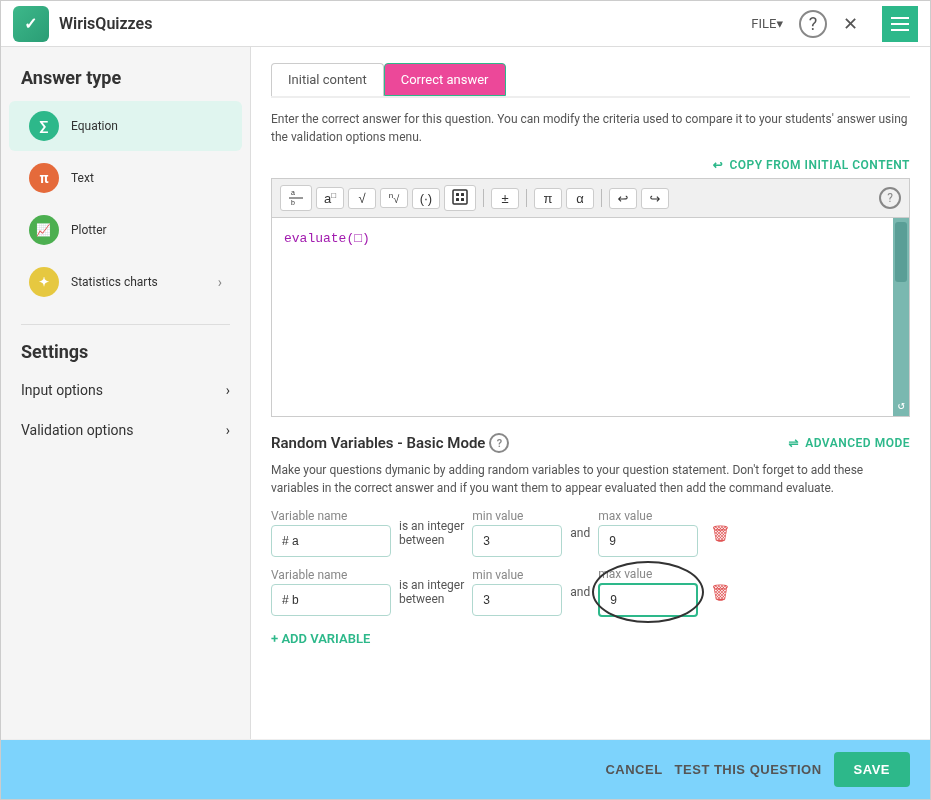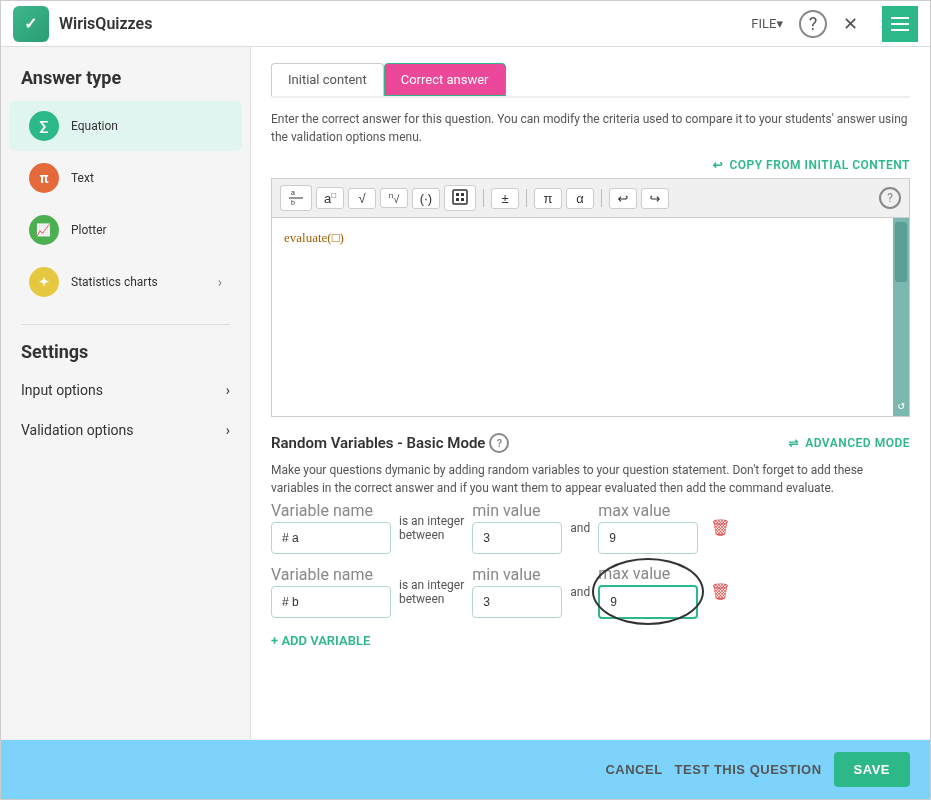"evaluate(□)" span { color: #a16207 -> #a21caf; font-family: Liberation Serif, serif -> Liberation Mono, monospace }
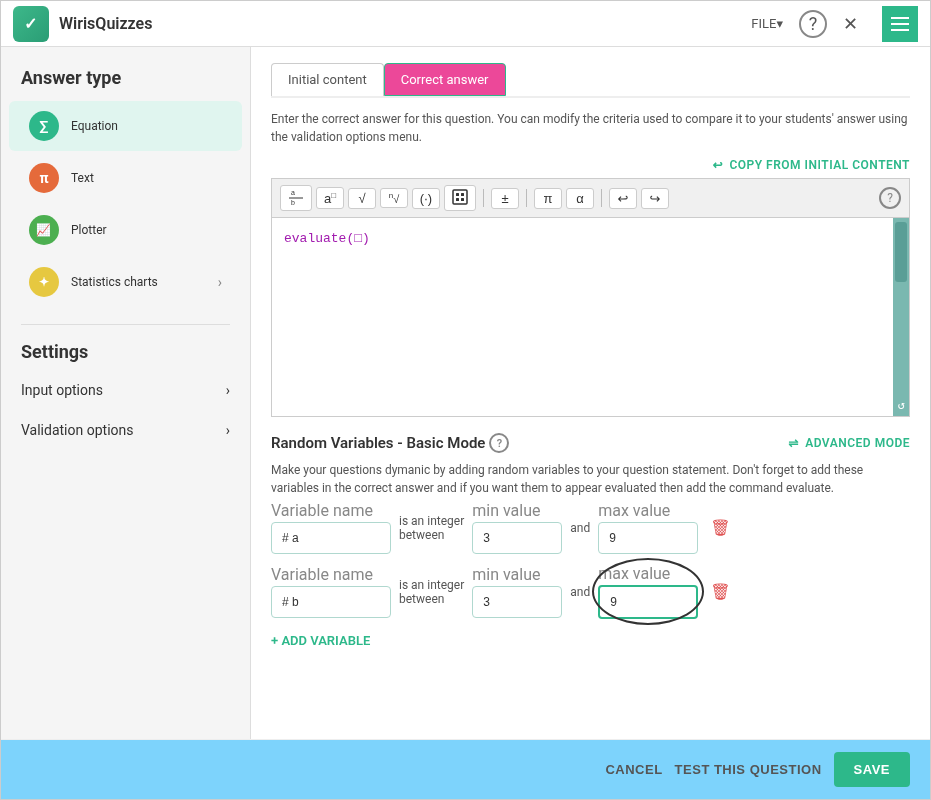"Make your questions dymanic by" .section-desc { margin-bottom: 4px -> 12px }
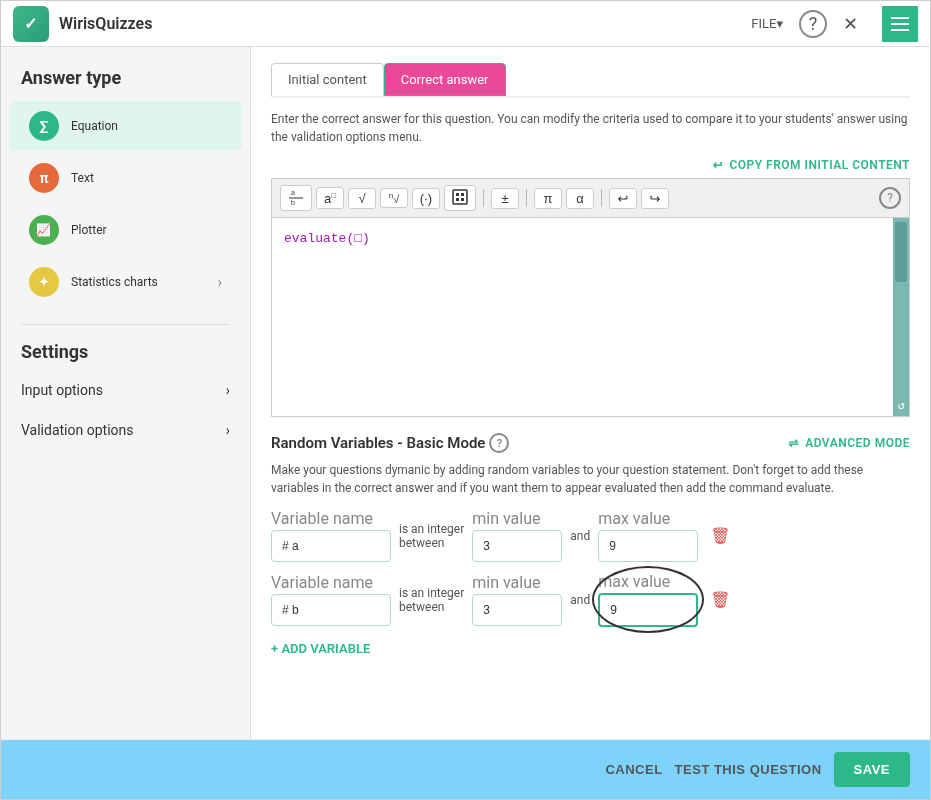"Variable name" .var-field-label { font-size: 16px -> 12px }
